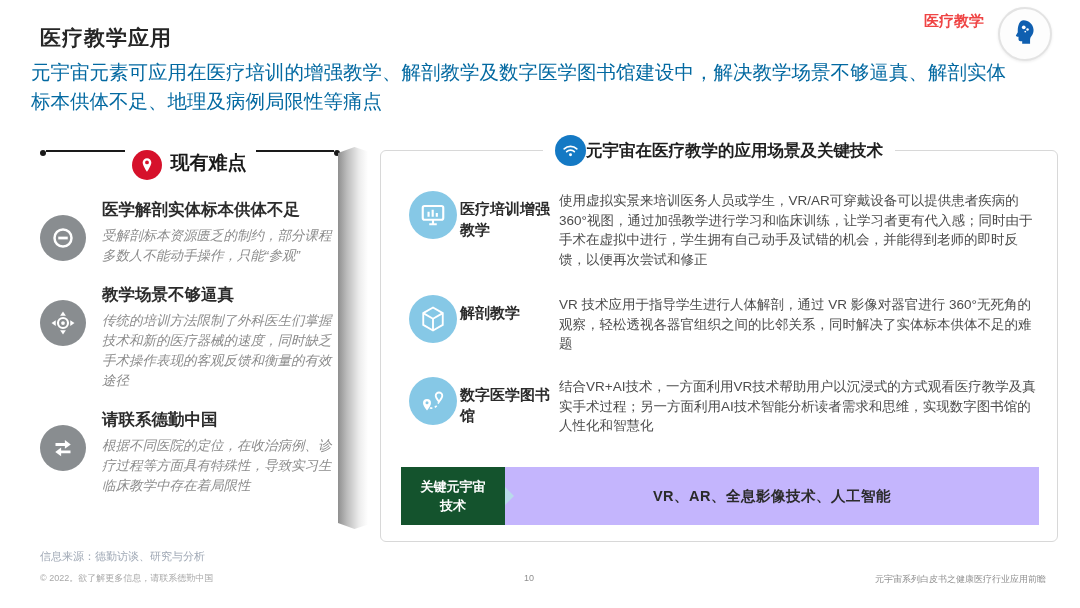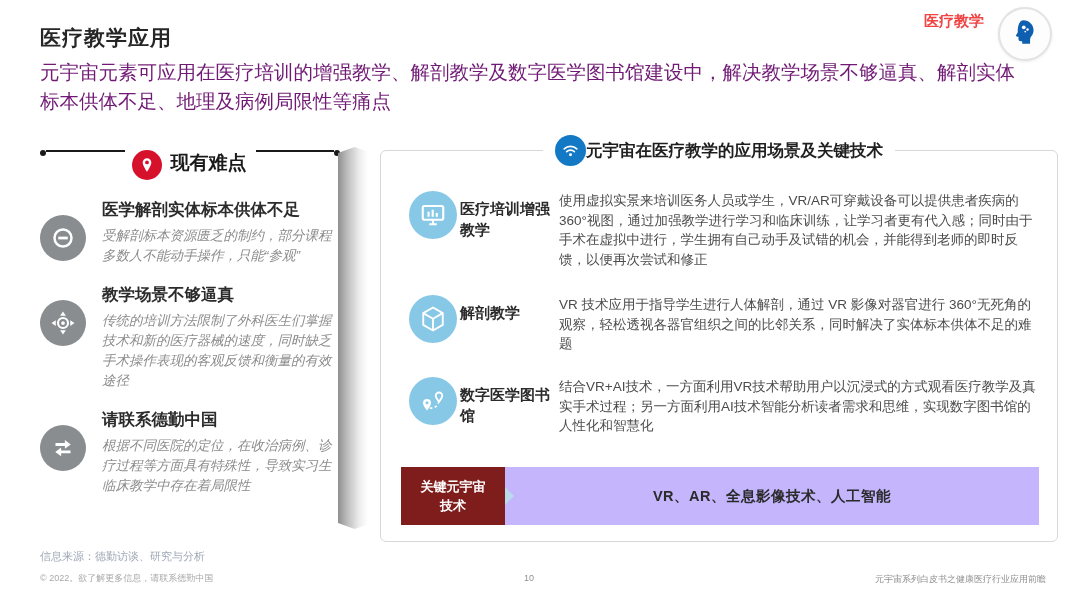"元宇宙元素可应用在医疗培训的增强教学、解剖教学及数字医学图书馆建设中，解决教学场" .page-subtitle { color: #701a75 -> #0369a1; left: 40px -> 31px }
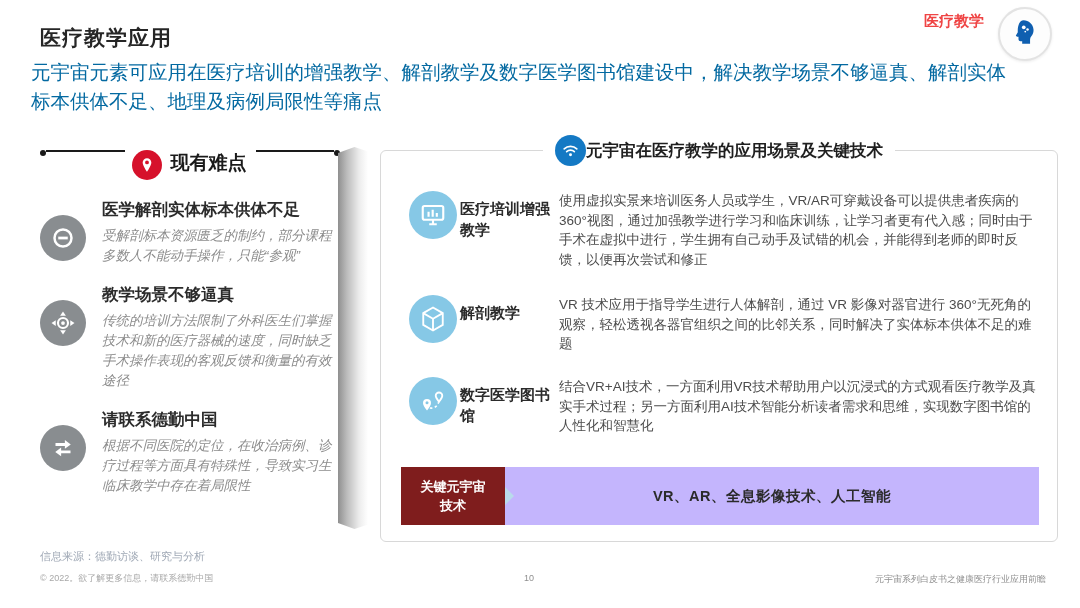"关键元宇宙技术" .tech-label { background: #7f1d1d -> #14532d }
